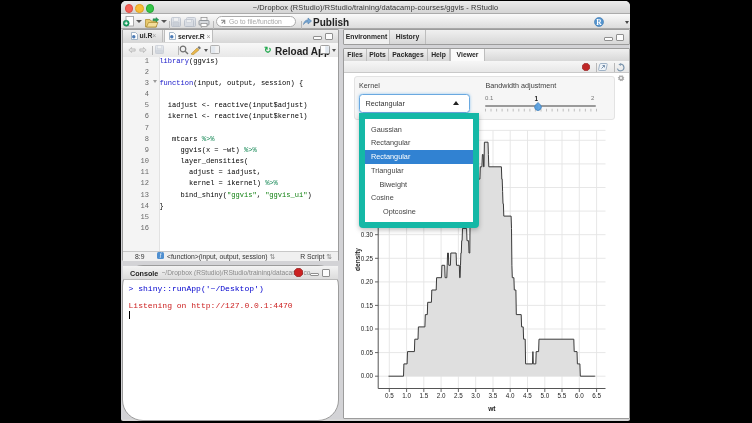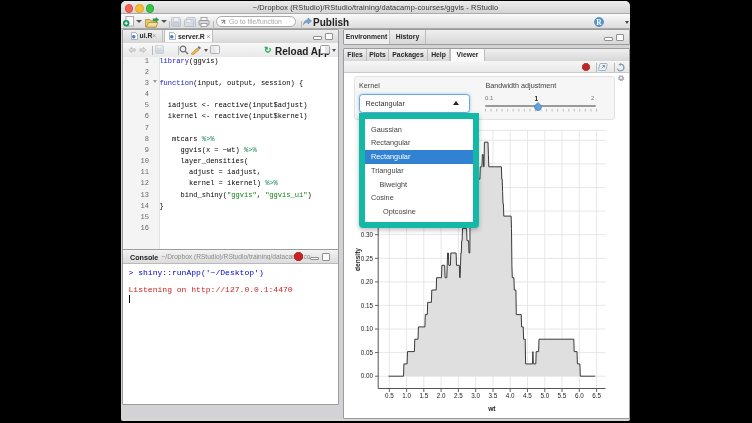"Console" div.pane { border-radius: none -> 21px; top: 249px -> 265px }
